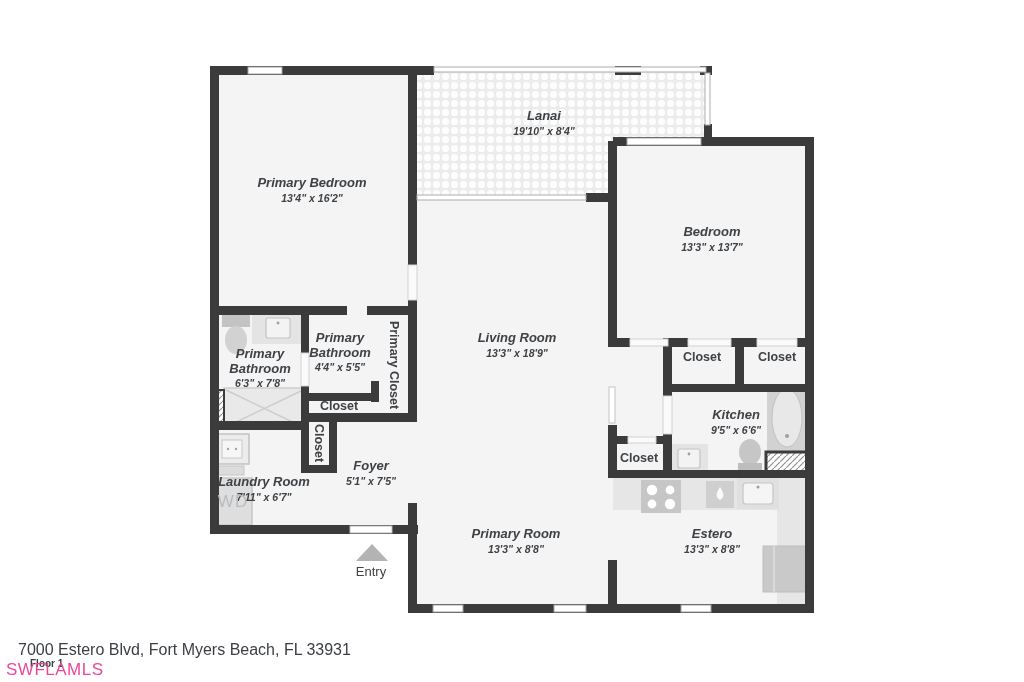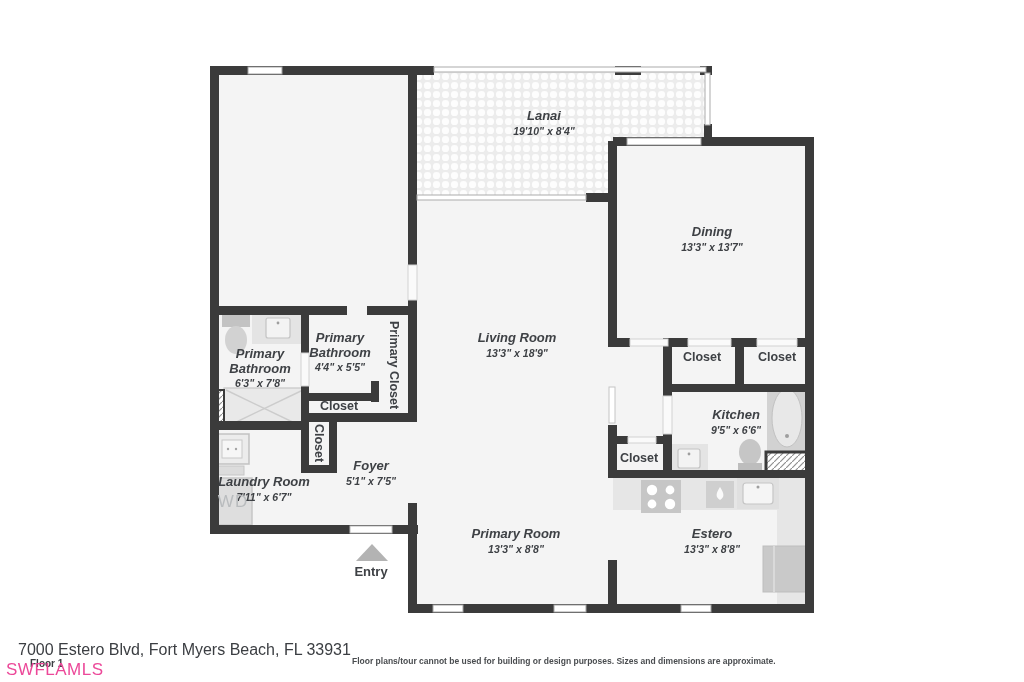"Primary Bedroom" div.room-label { html: none -> <div> <div>Primary Bedroom</div> <div>13'4" x 16'2"</div> </div> }
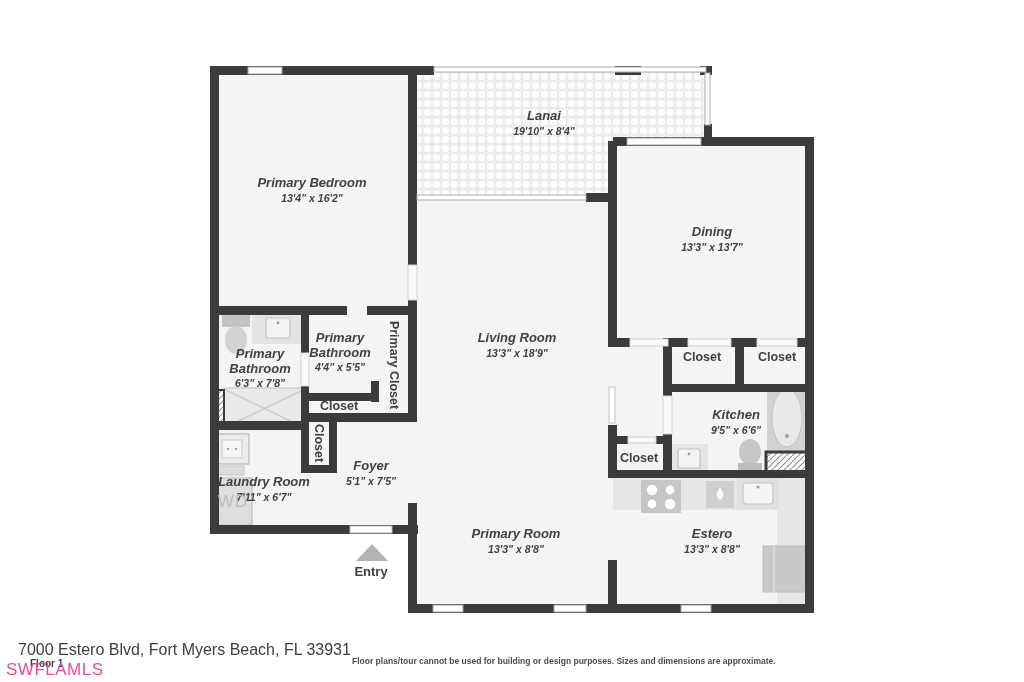"Dining" div.room-name { text: Dining -> Bedroom }
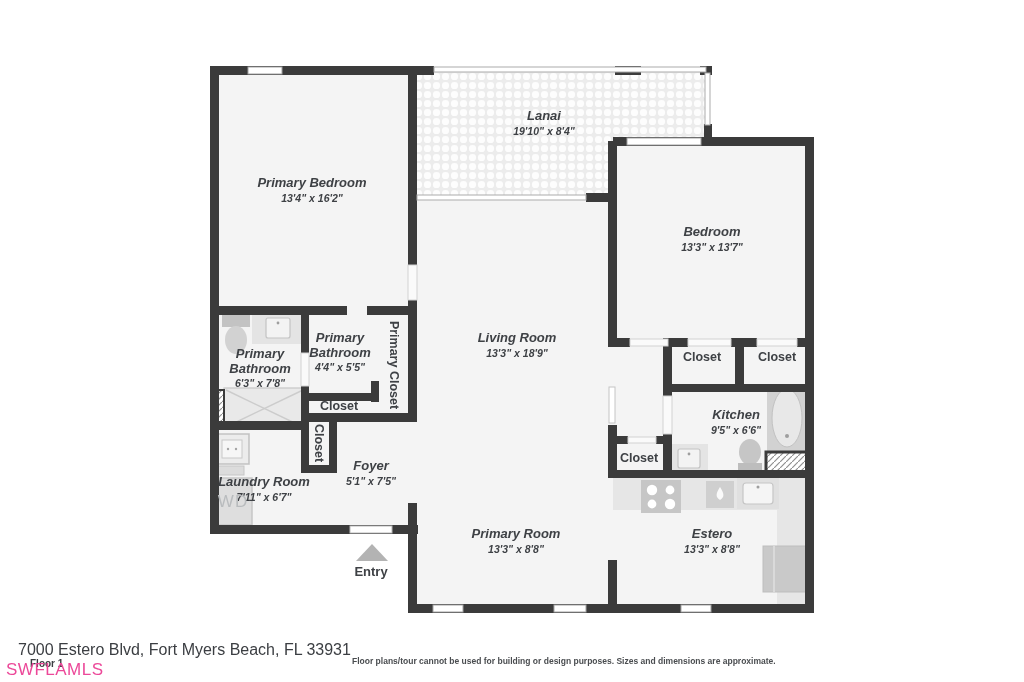"Entry" .entry-label { font-weight: bold -> normal }
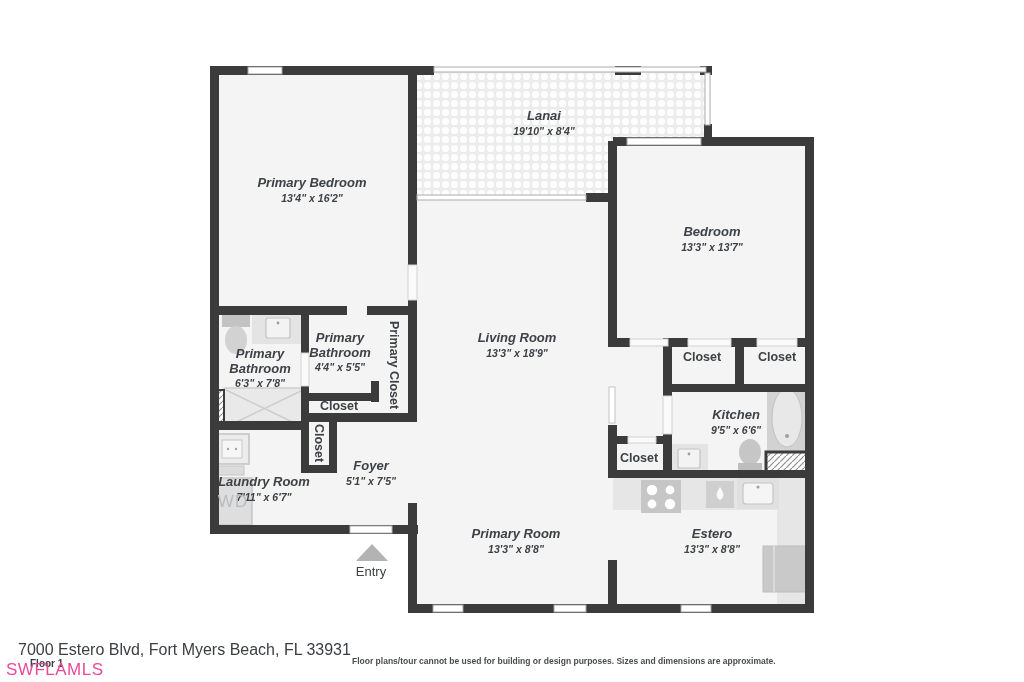"Floor plans/tour cannot be used" div.footer-disclaimer { html: <div>Floor plans/tour cannot be used for building or design purposes. Sizes and dimensions are approximate.</div> -> none }
